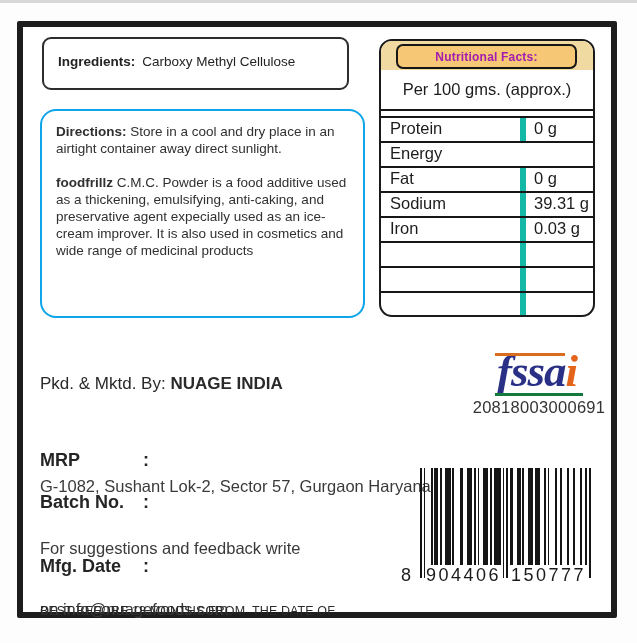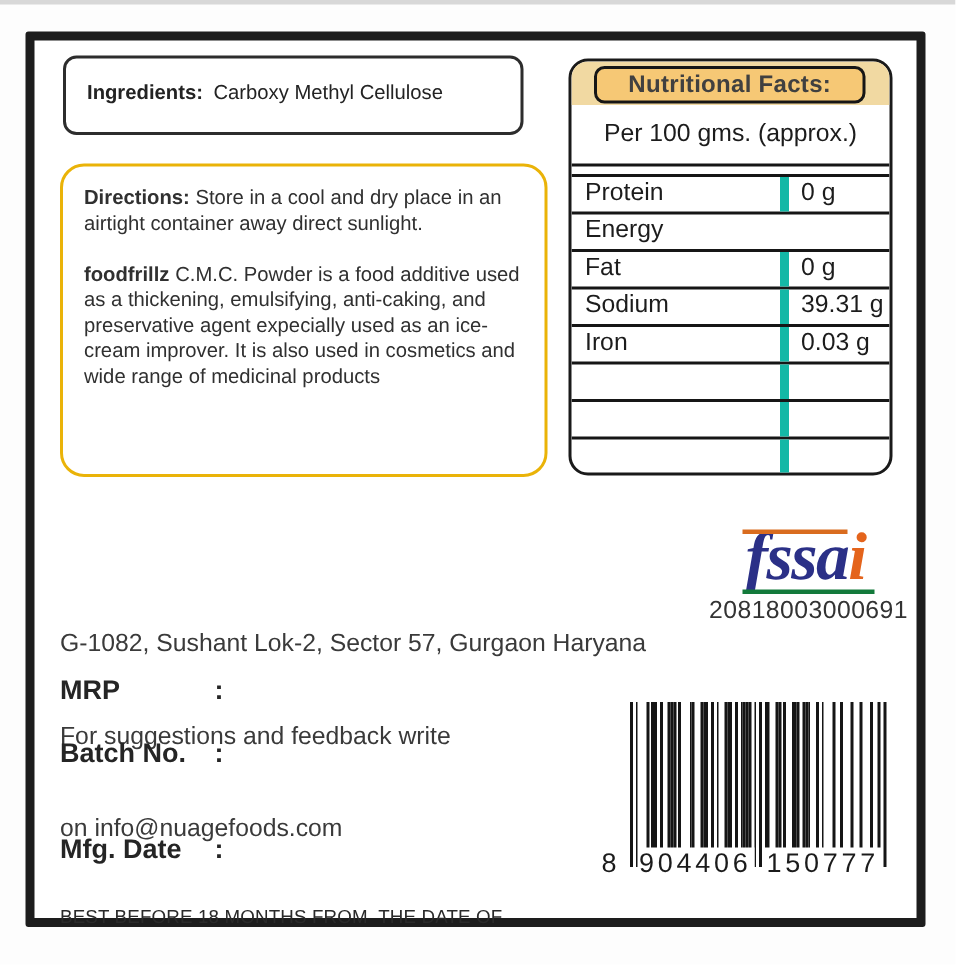"Nutritional Facts:" .np-title { color: #404040 -> #a21caf; font-size: 16px -> 12px }
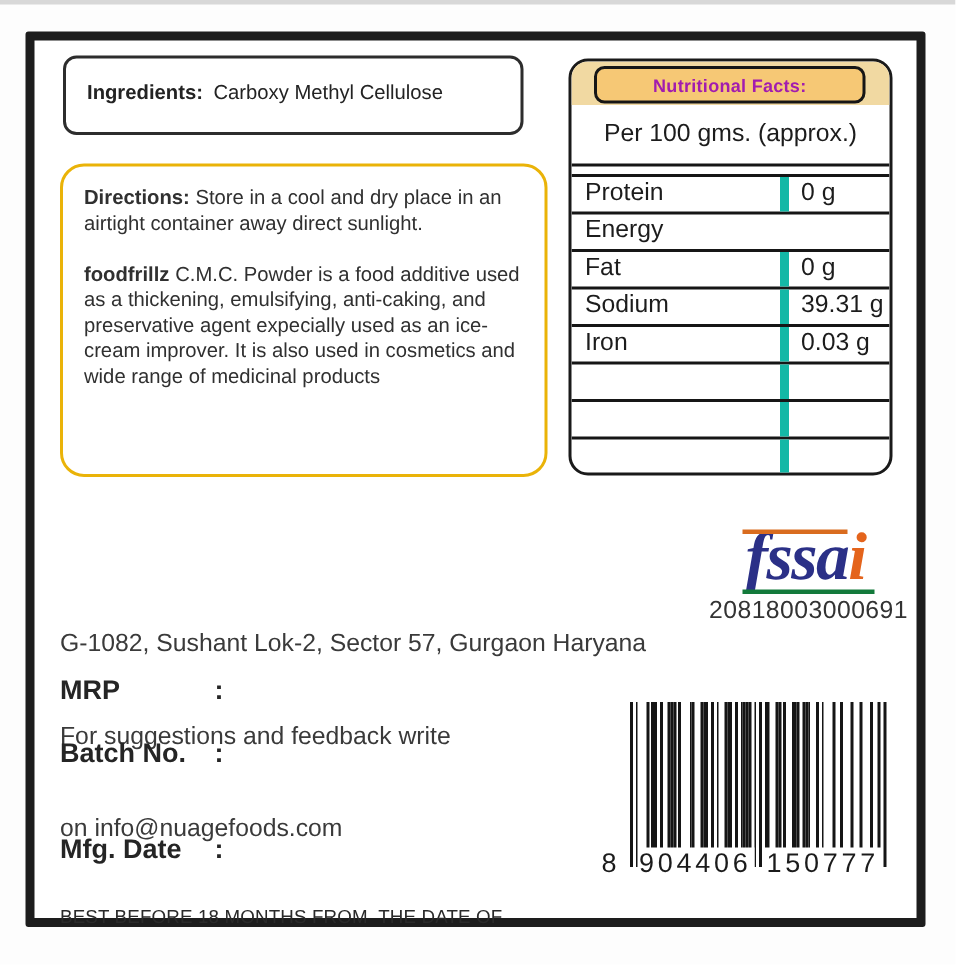"Directions: Store in a cool" .dir-box { border: 2px solid #eab308 -> 2px solid #0ea5e9 }
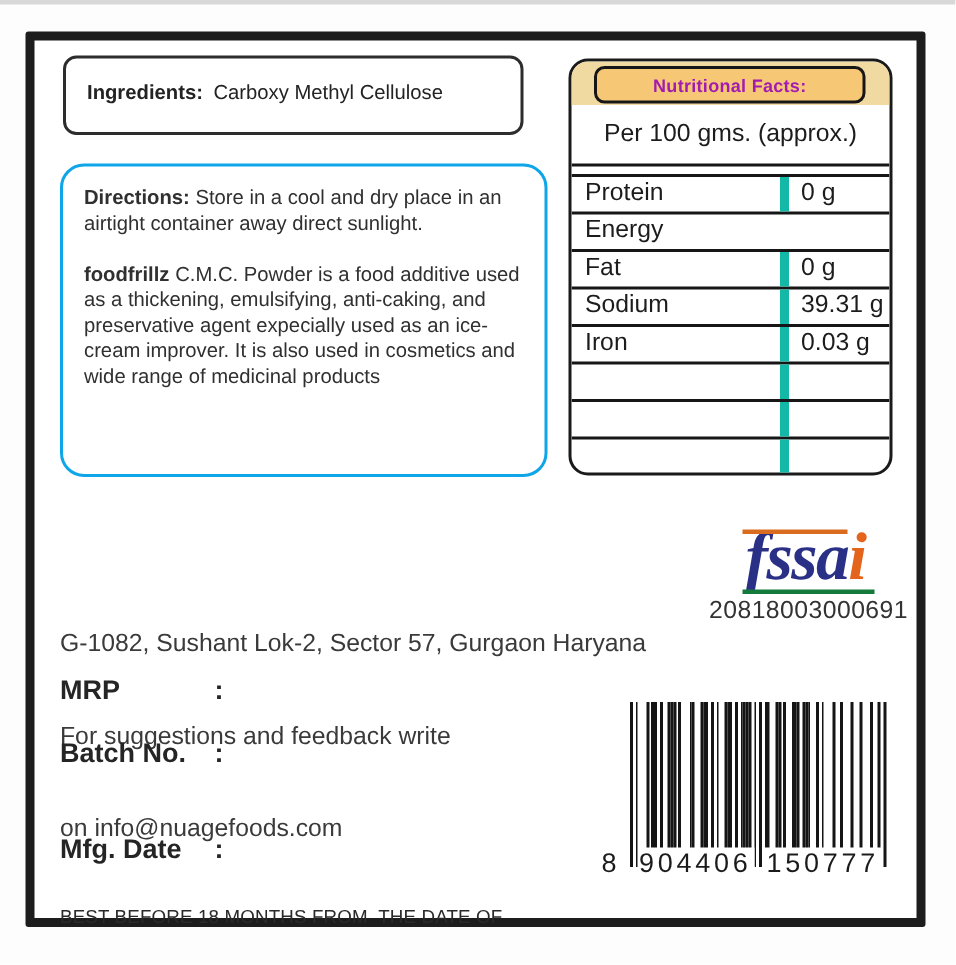"Pkd. & Mktd. By: NUAGE" div.packer-line1 { html: none -> <div><span>Pkd. &amp; Mktd. By: </span><span>NUAGE INDIA</span></div> }
